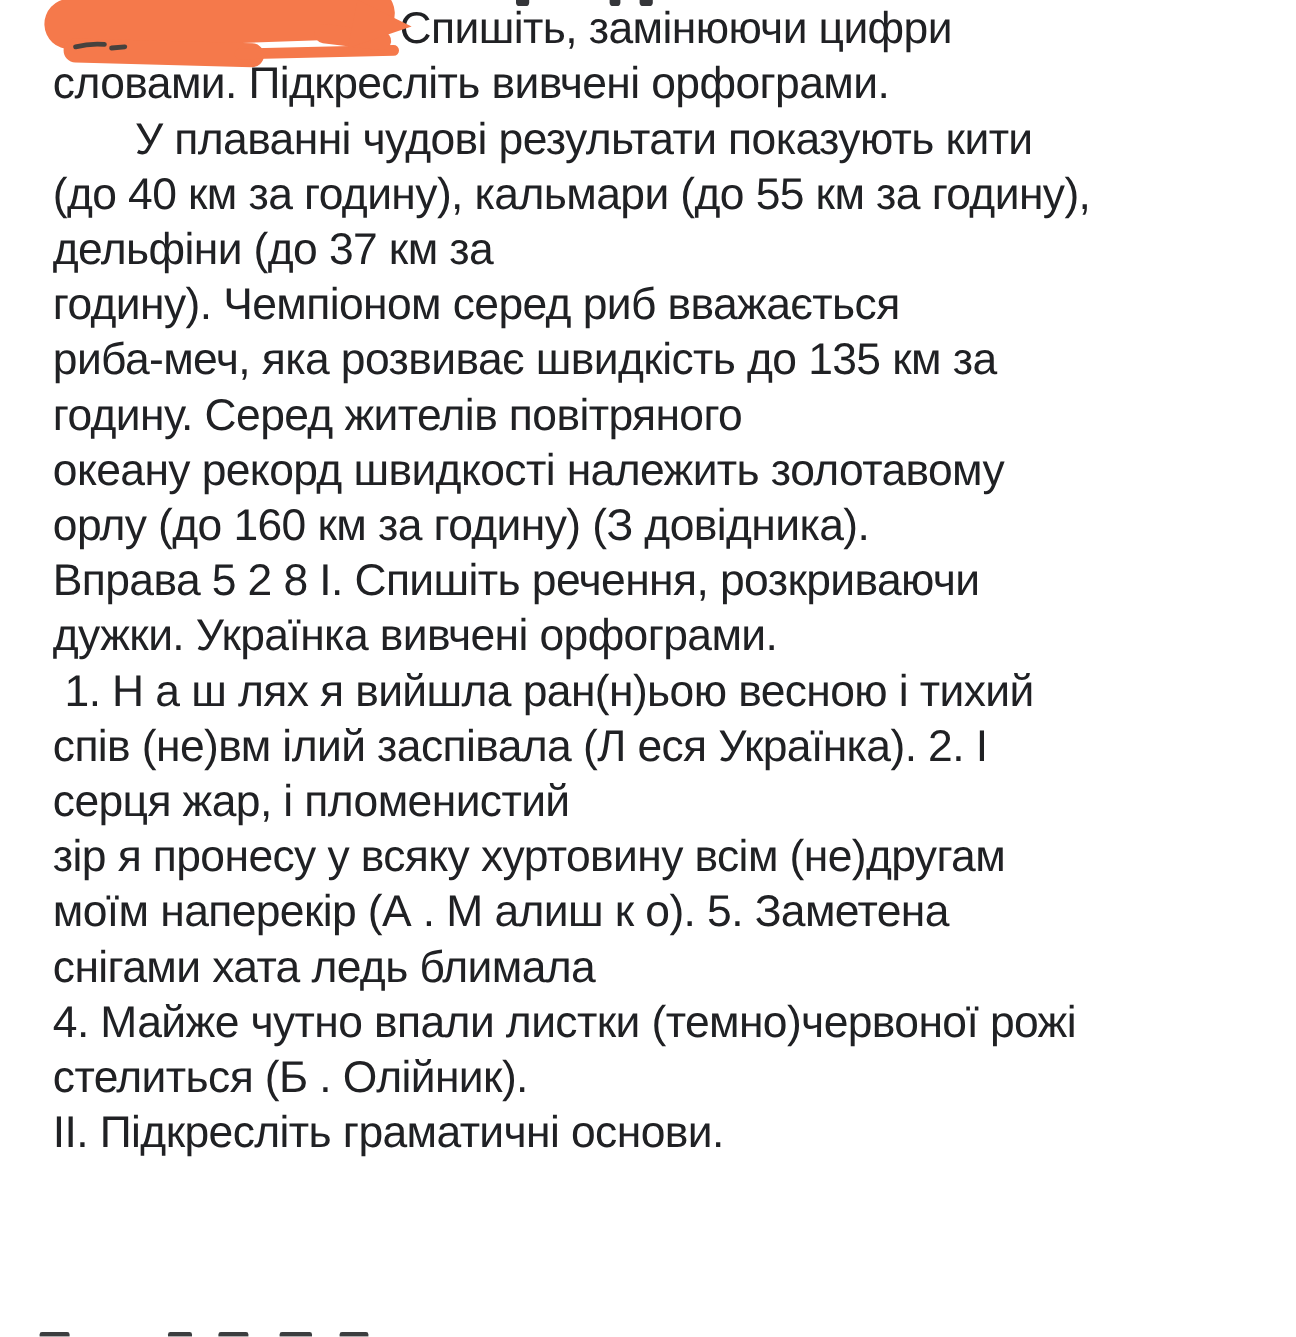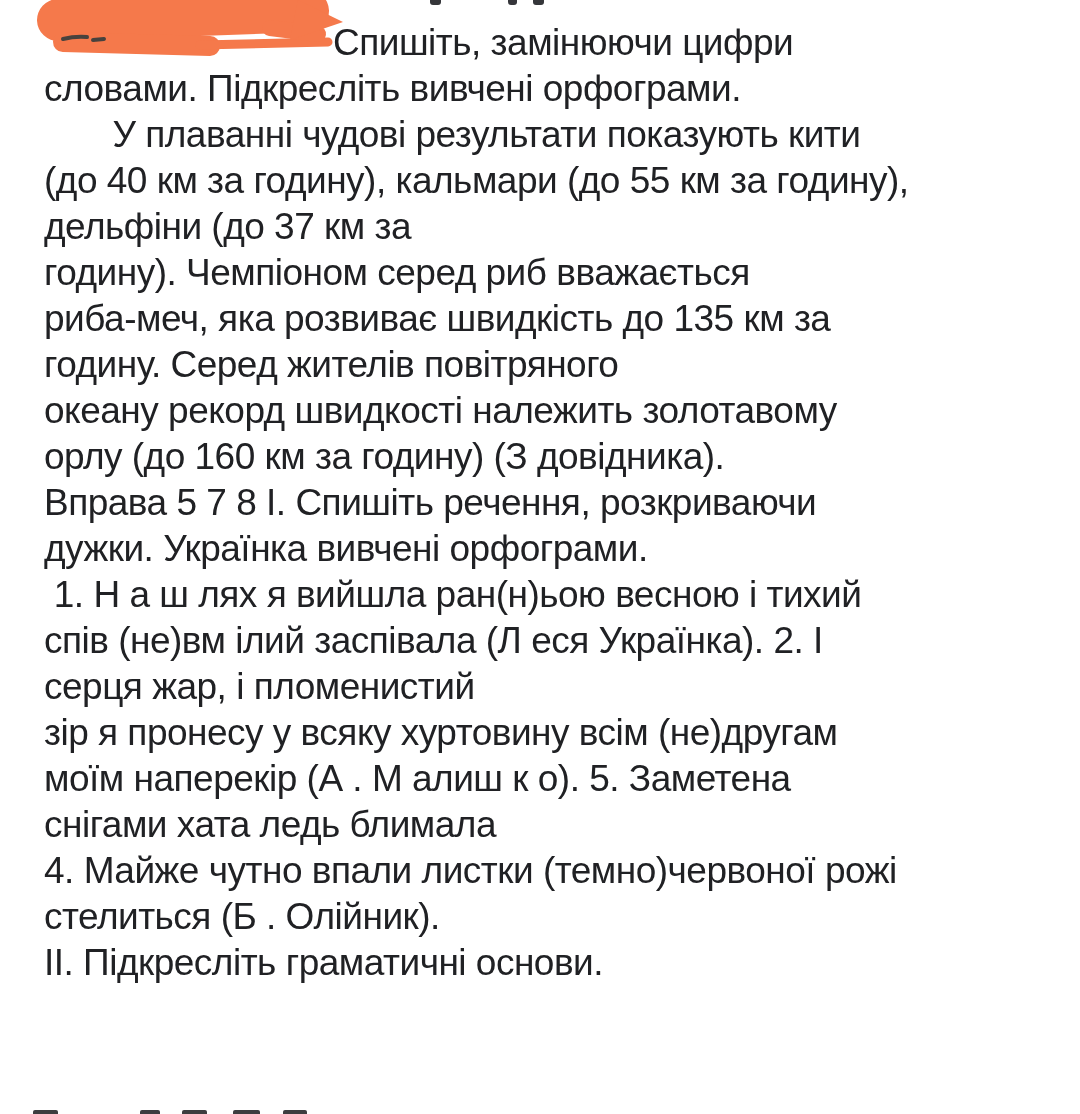"Спишіть, замінюючи цифри" .textblock { padding-top: 20px -> 1px }
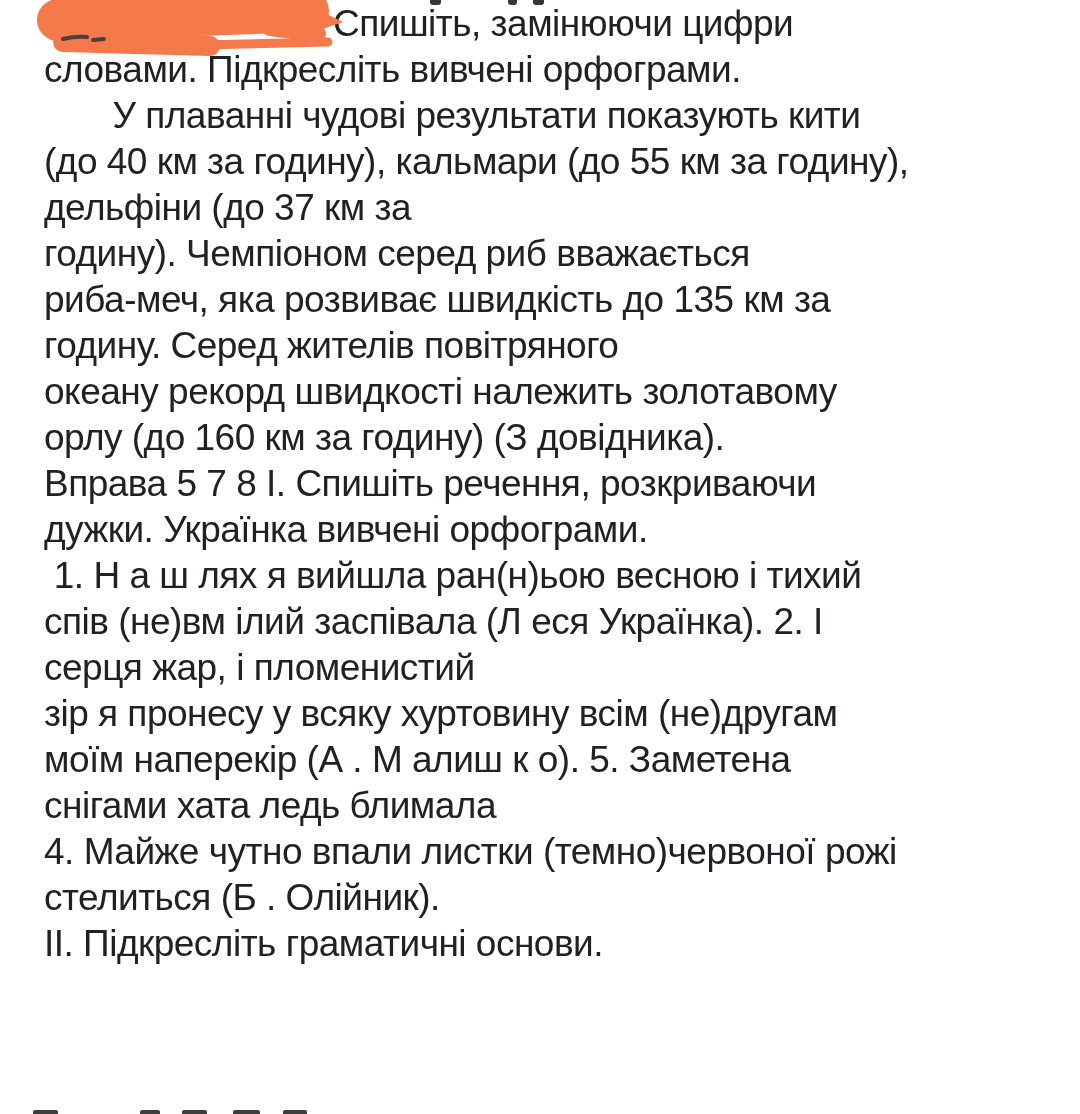"Вправа 5 7 8 І." div.textline { text: 7 -> 2 }
